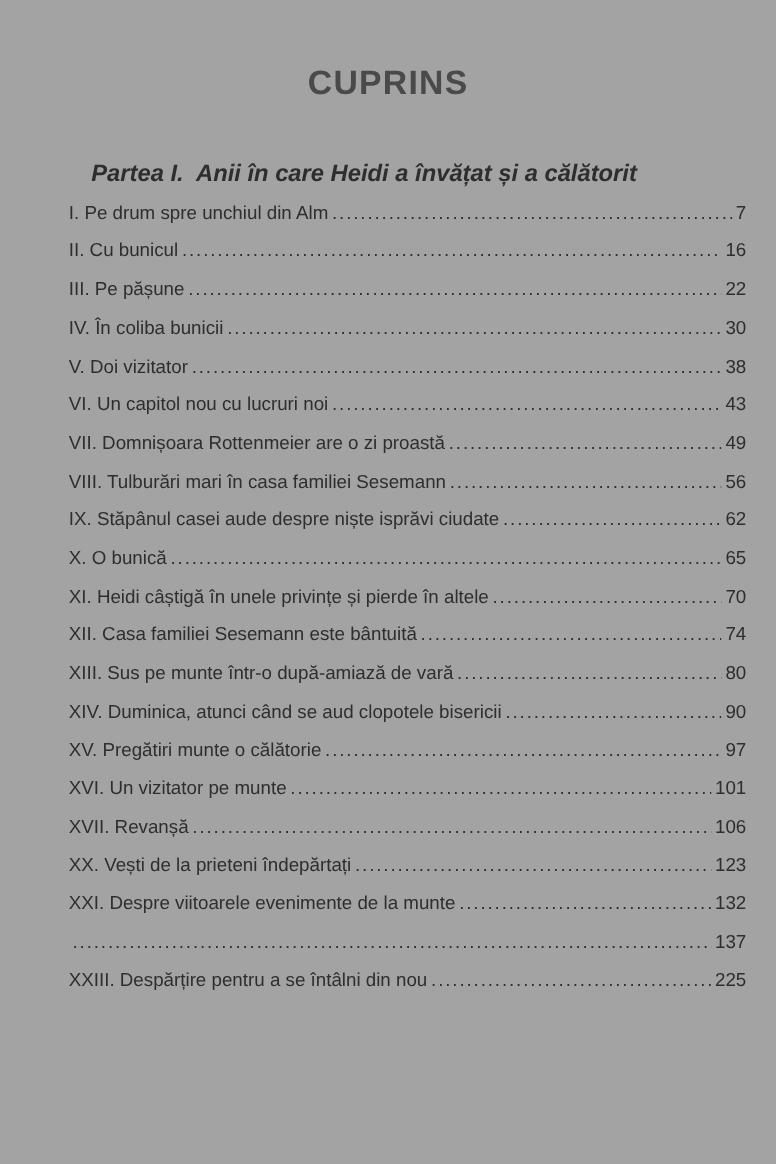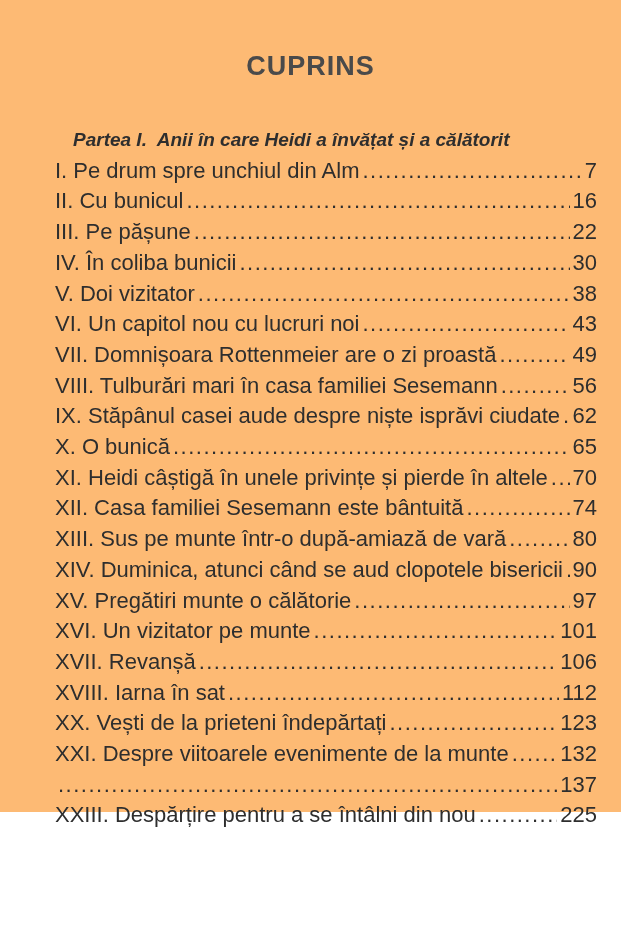"CUPRINS" .page { background: #fdba74 -> #a3a3a3; height: 812px -> 931px }
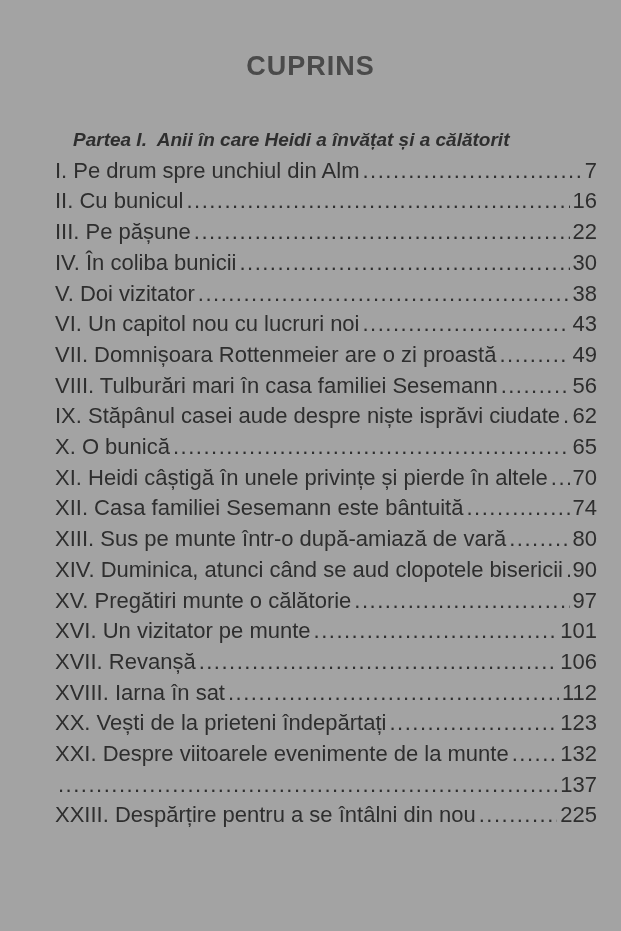"I. Pe drum spre unchiul" .entry { font-size: 22px -> 15px }
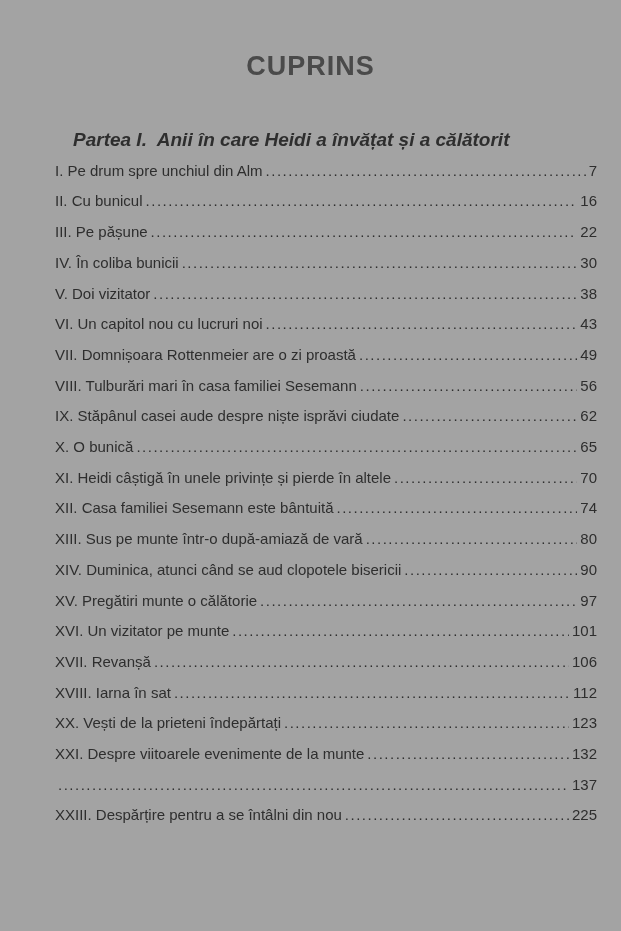"XVIII. Iarna în sat" div.entry { html: <div> <span>XVIII. Iarna în sat</span> <span></span> <span>112</span> </div> -> none }
